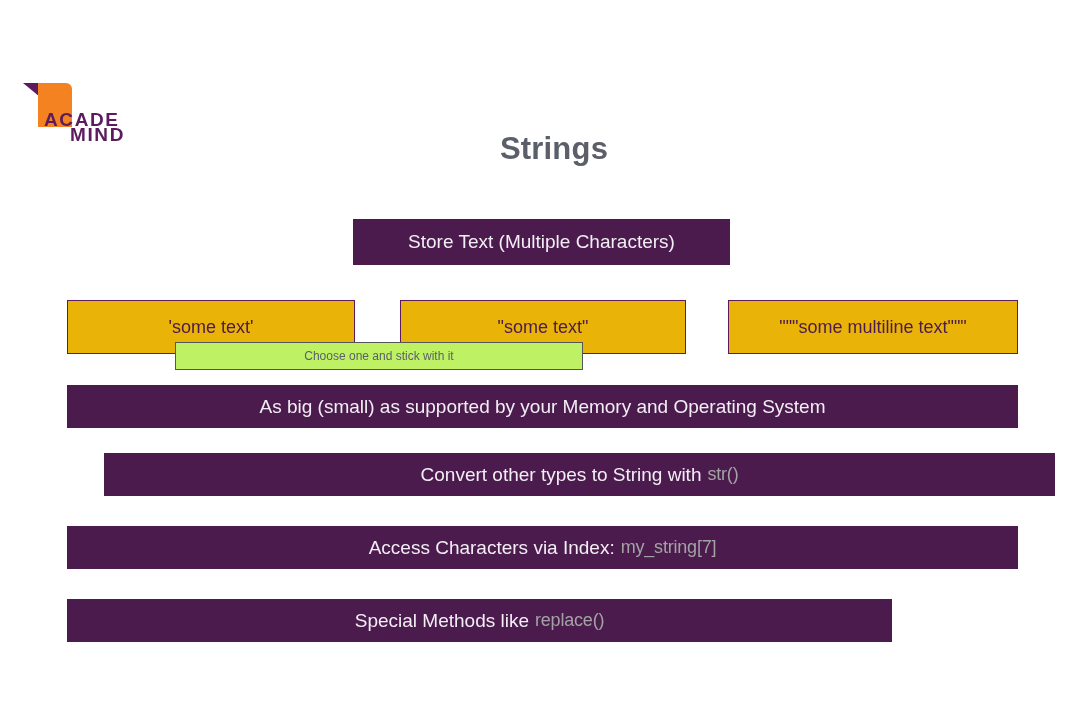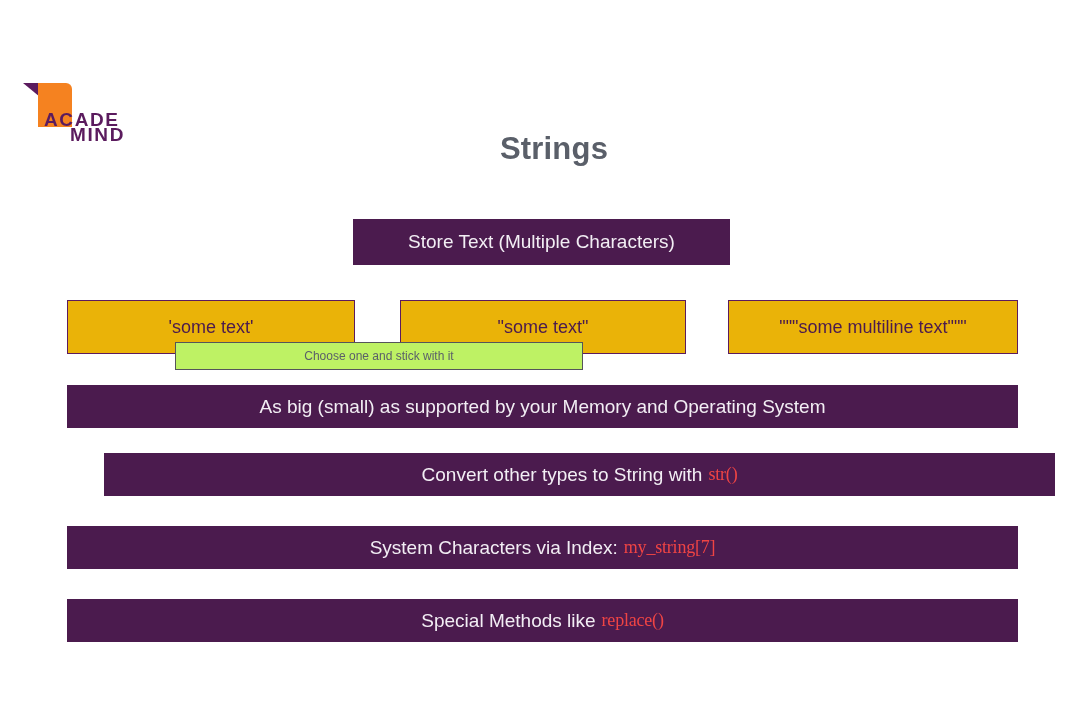"str()" .code { color: #ef4444 -> #a3a3a3; font-family: Liberation Serif, serif -> Liberation Sans, sans-serif }
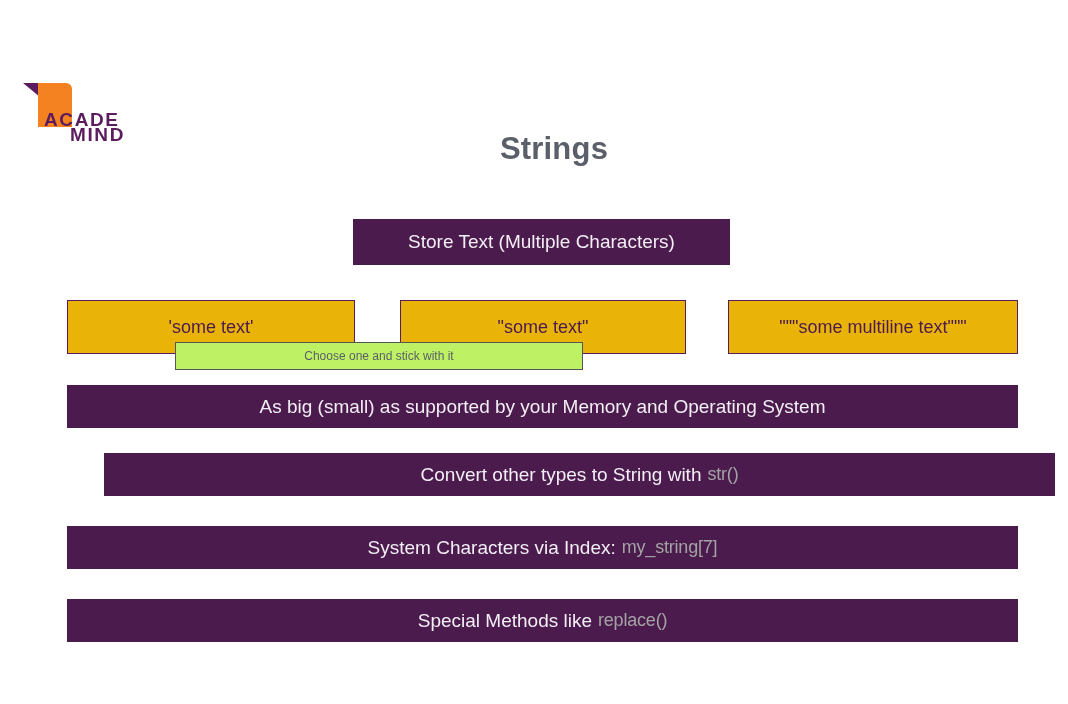"System Characters via Index:" span { text: System -> Access }
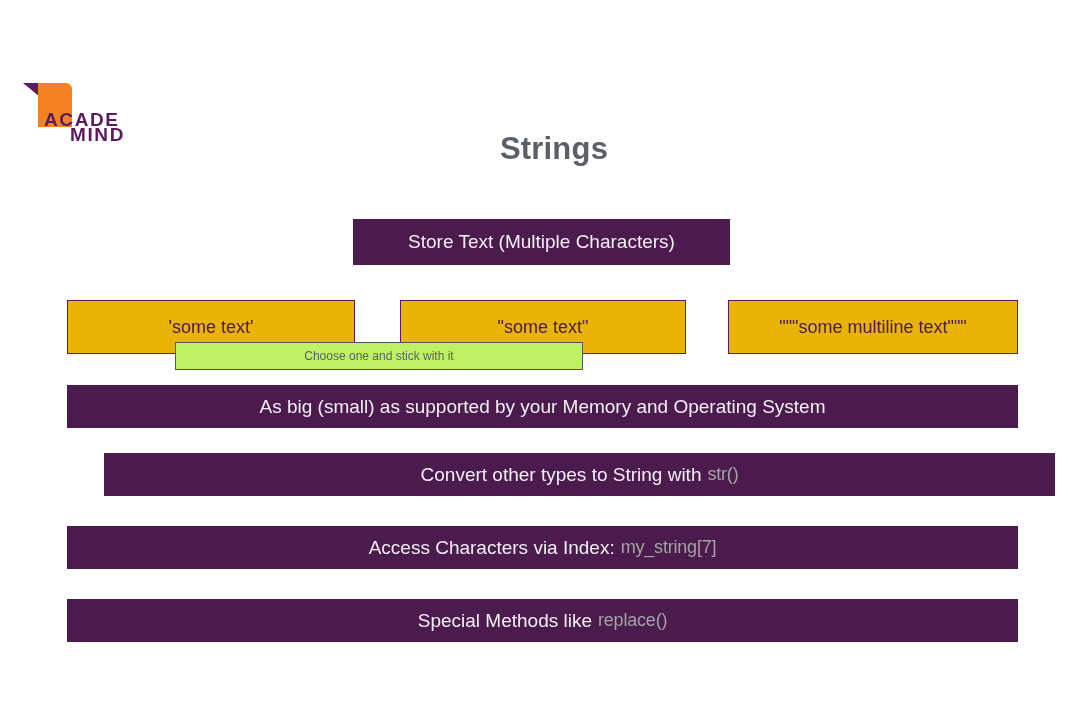"Special Methods like" .methods-bar { width: 951px -> 825px }
